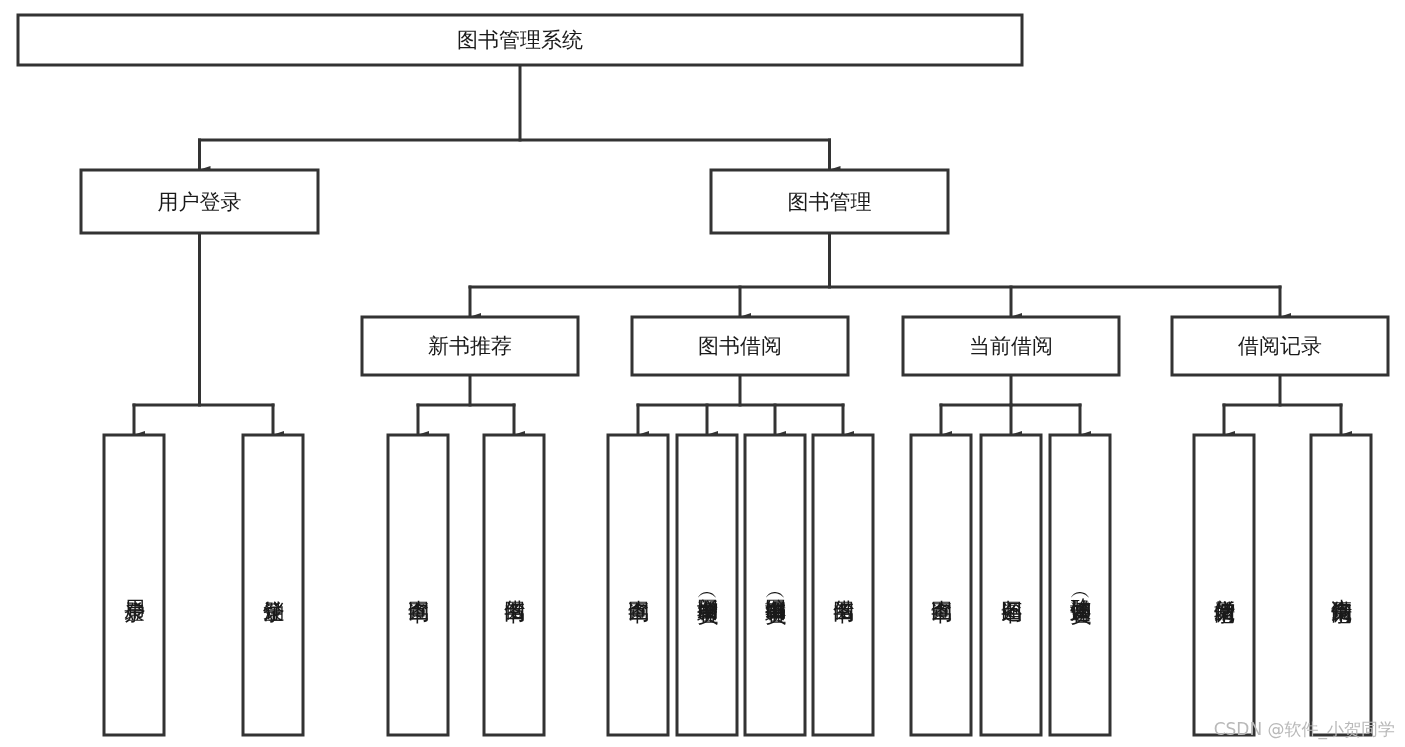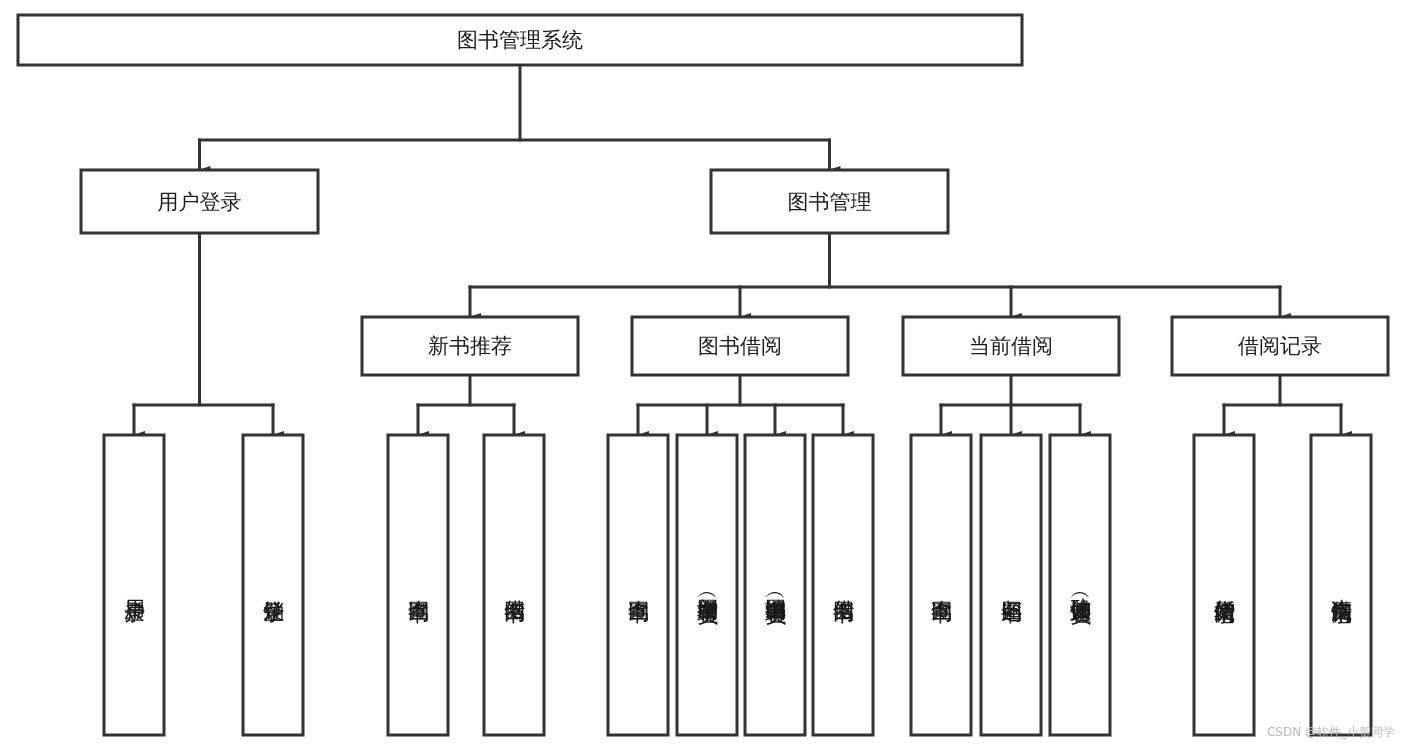"CSDN @软件_小贺同学" .watermark { font-size: 12px -> 17px }
